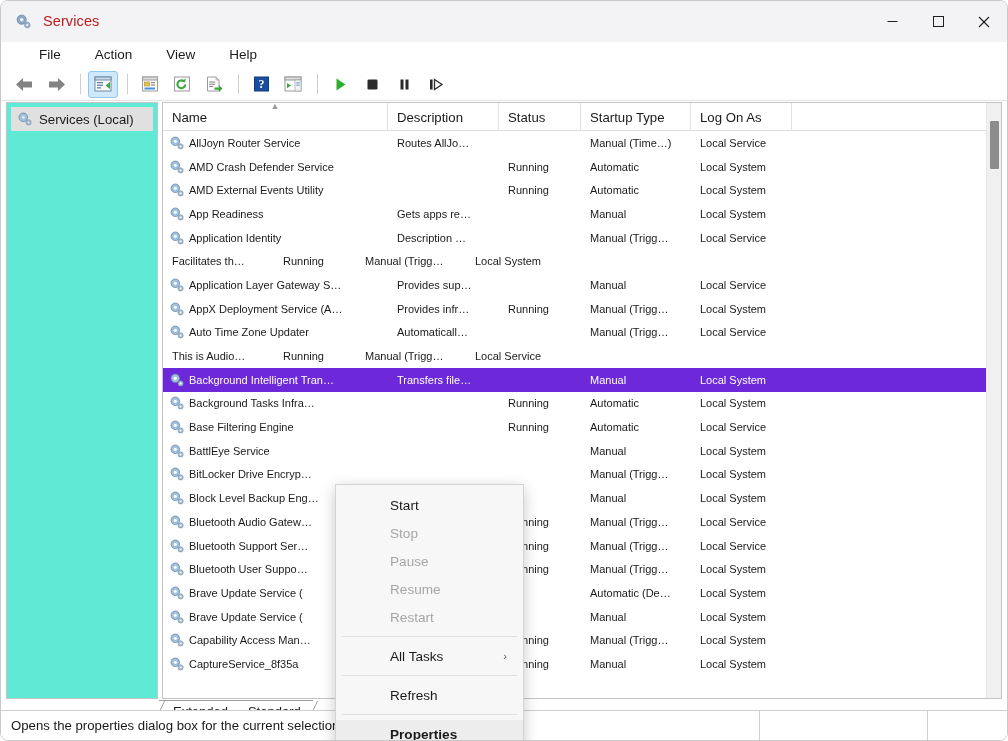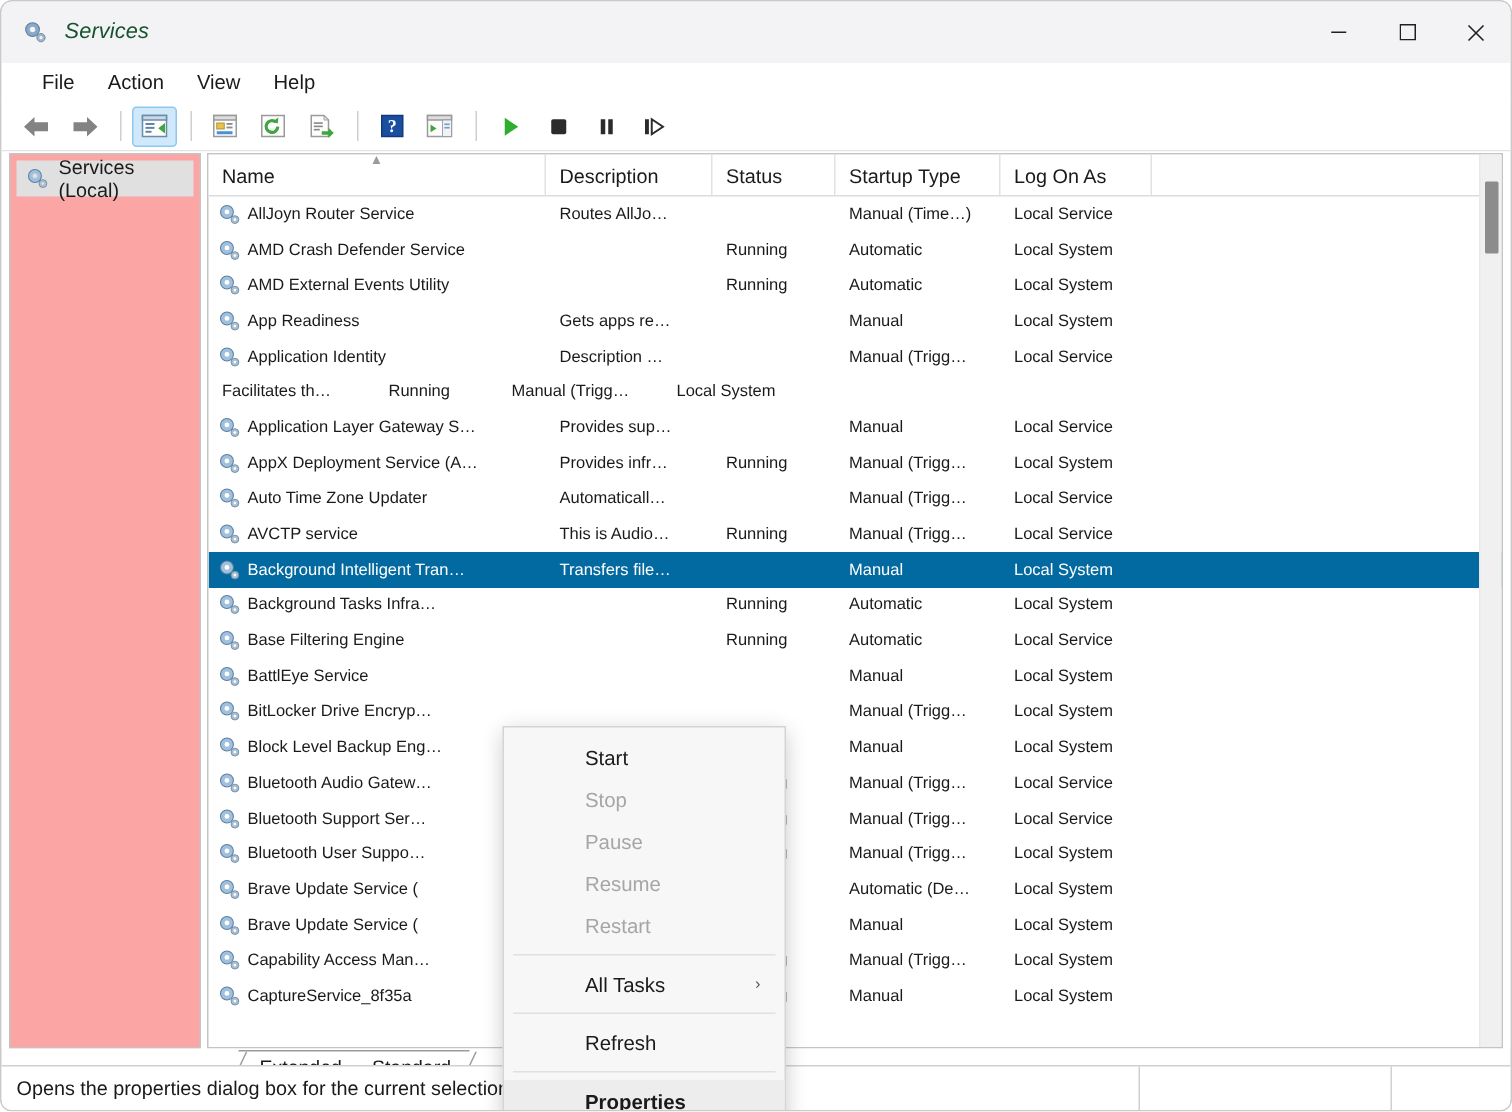"Services" .title-text { color: #14532d -> #b91c1c; font-style: italic -> none }
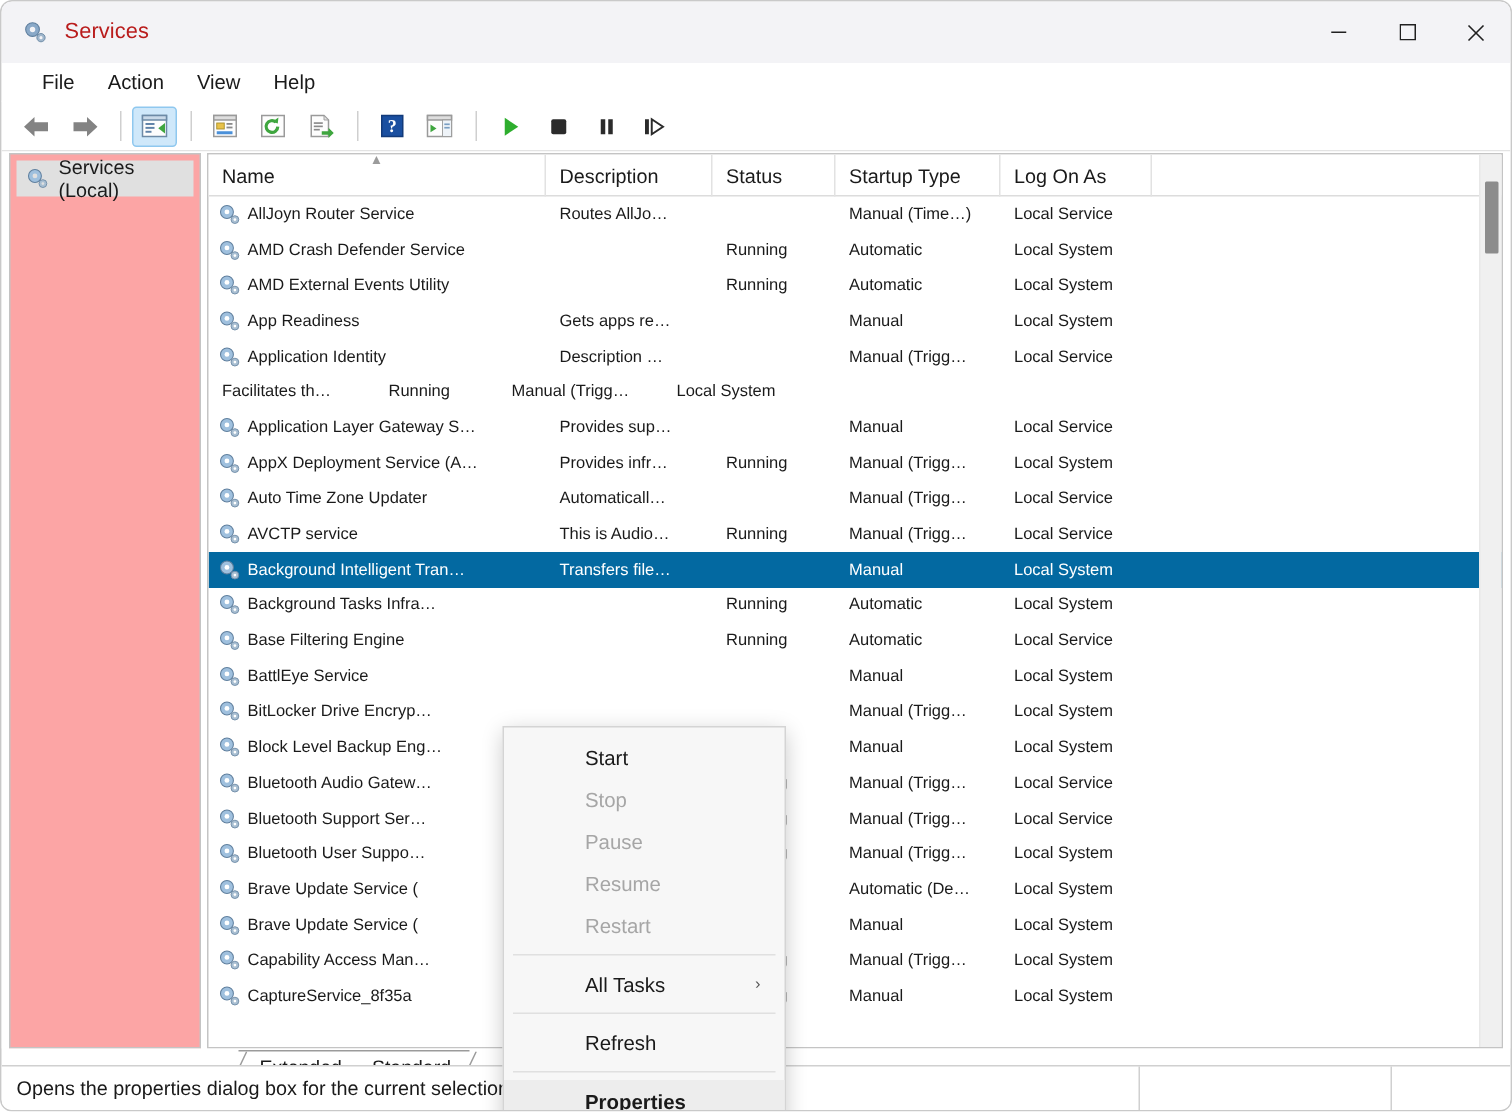"File" .menubar { gap: none -> 12px; padding-left: 16px -> 27px }
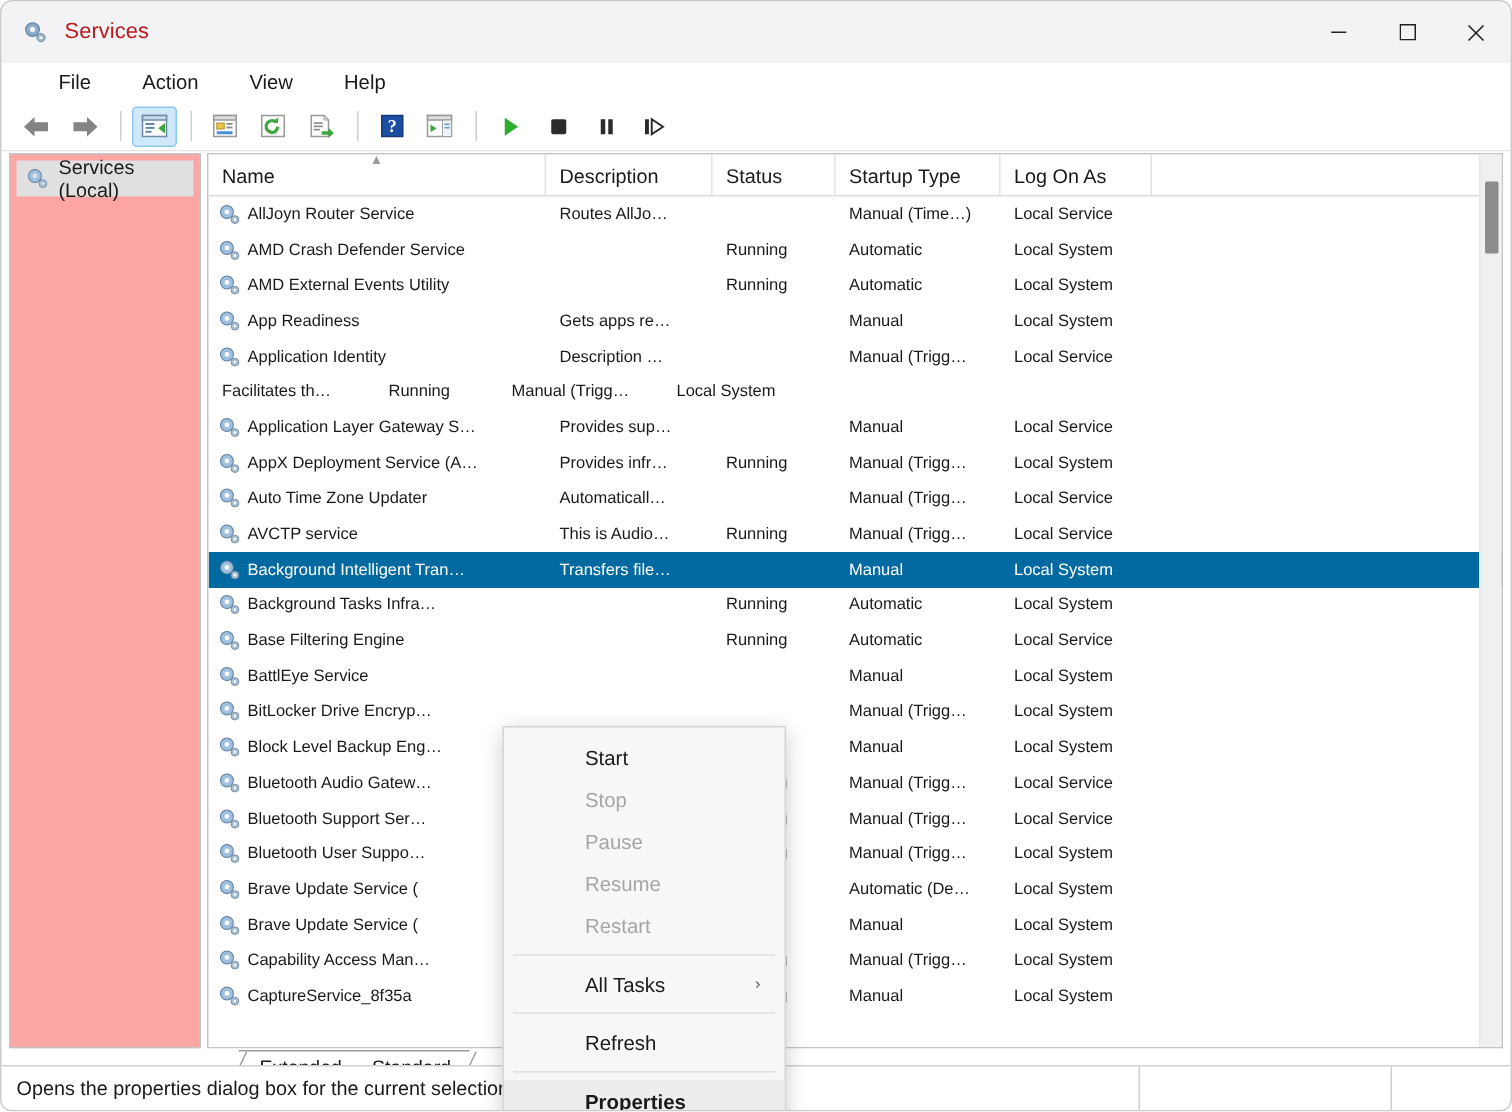"Services (Local)" .leftpane { background: #fca5a5 -> #5eead4; width: 128px -> 152px }
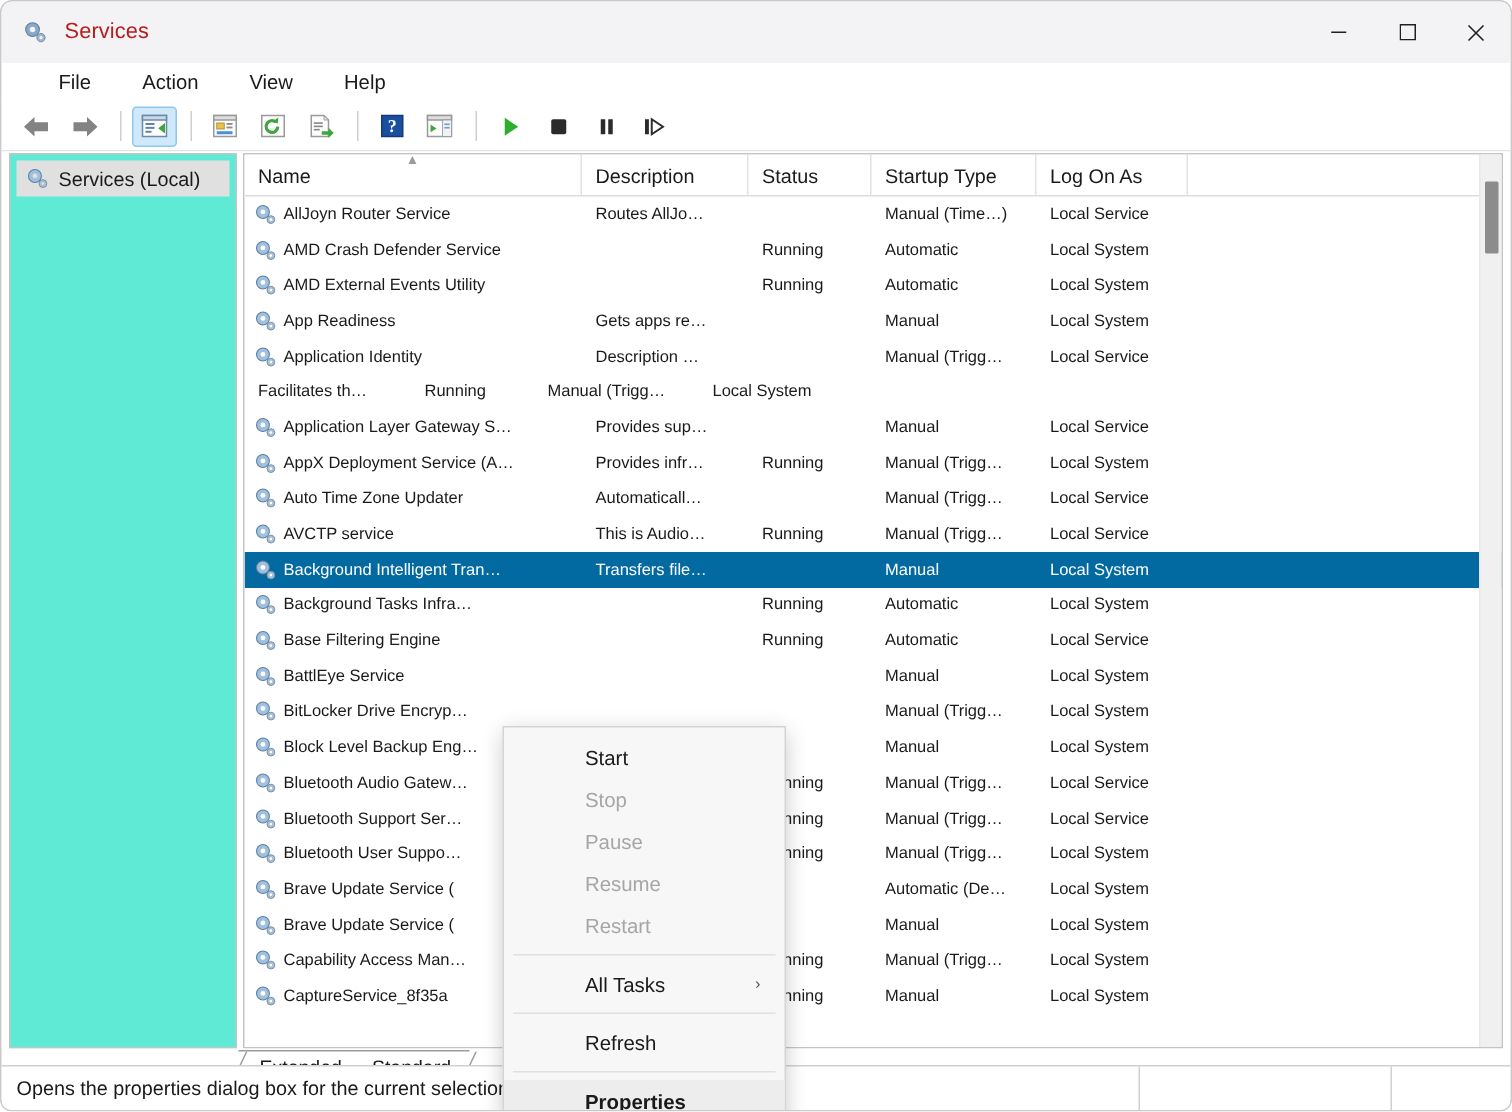"AVCTP service" div.cell { html: <div> <span> <svg> <circle></circle> <circle></circle> <circle></circle> <circle></circle> </svg> </span> <span>AVCTP service</span> </div> -> none }
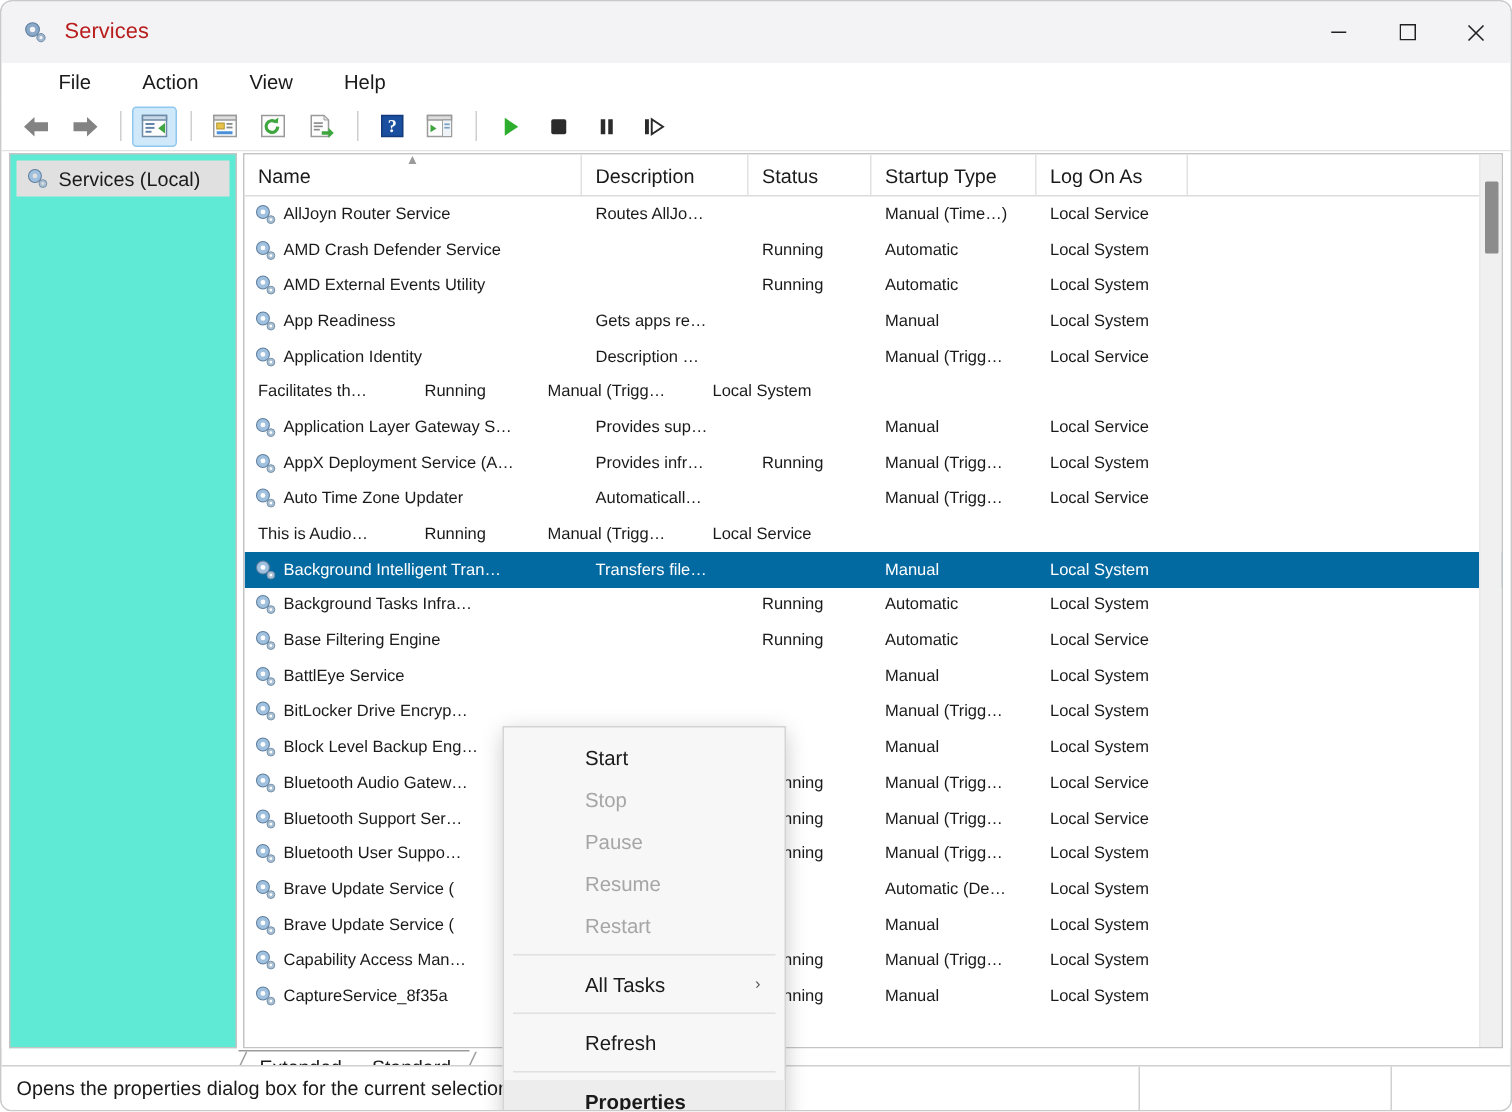"Background Intelligent Tran…" .row.selected { background: #0369a1 -> #6d28d9 }
